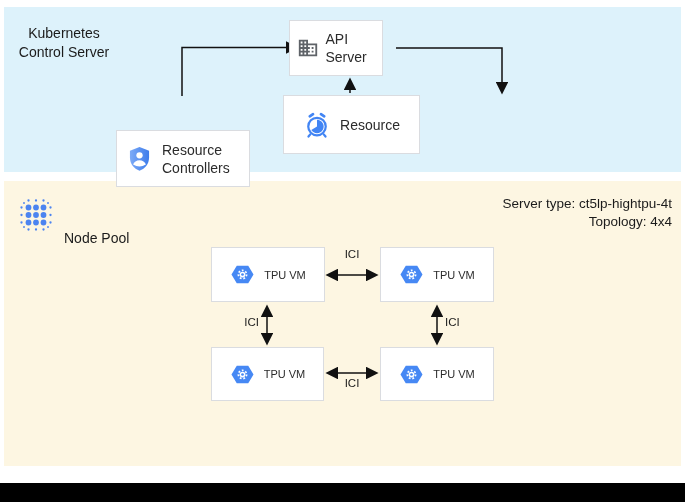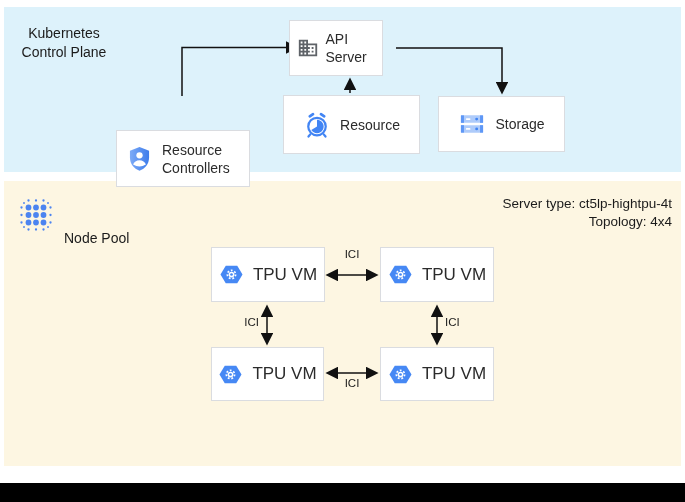"Kubernetes Control Plane" div.panel-label { text: Plane -> Server }
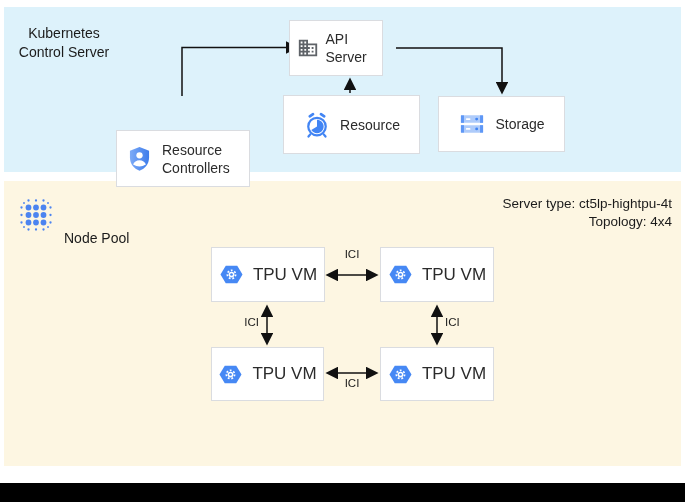"Storage" div.node { html: <div> <svg> <g> <rect></rect> <rect></rect> <rect></rect> <rect></rect> <circle></circle> </g> <g> <rect></rect> <rect></rect> <rect></rect> <rect></rect> <circle></circle> </g> </svg> <div>Storage</div> </div> -> none }
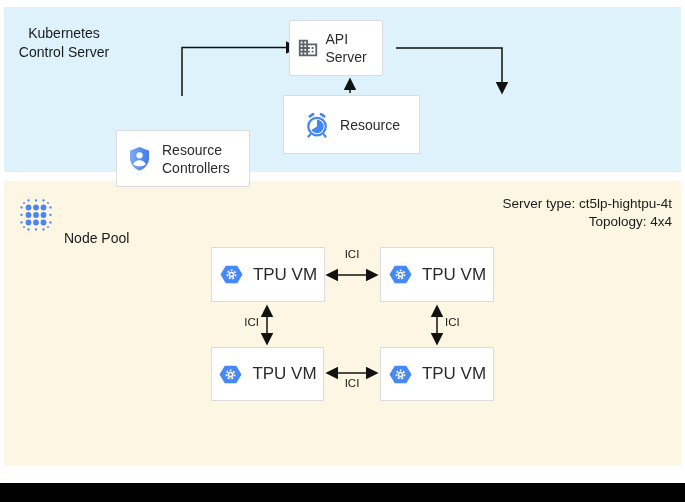"TPU VM" .node-tpu { font-size: 17px -> 11px }
